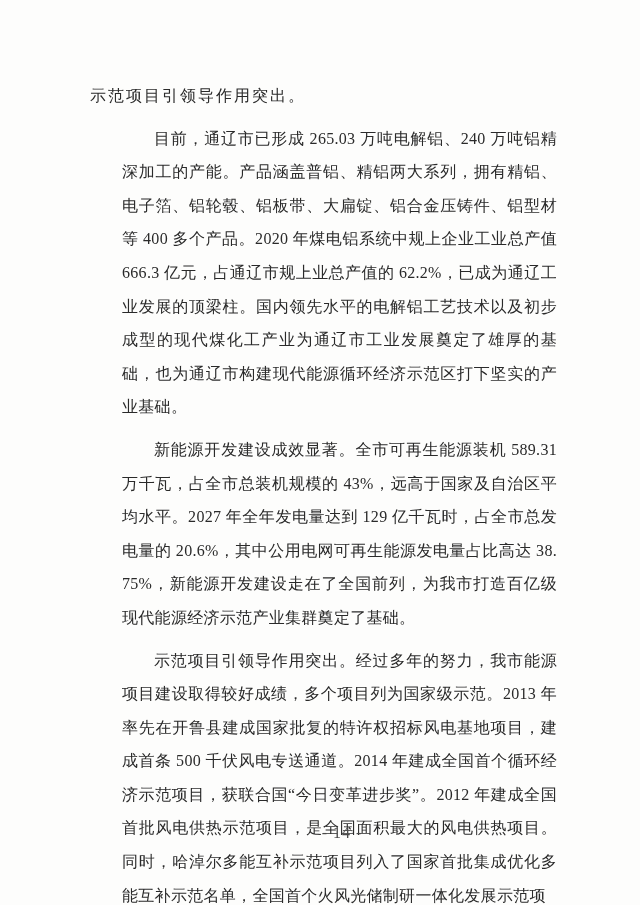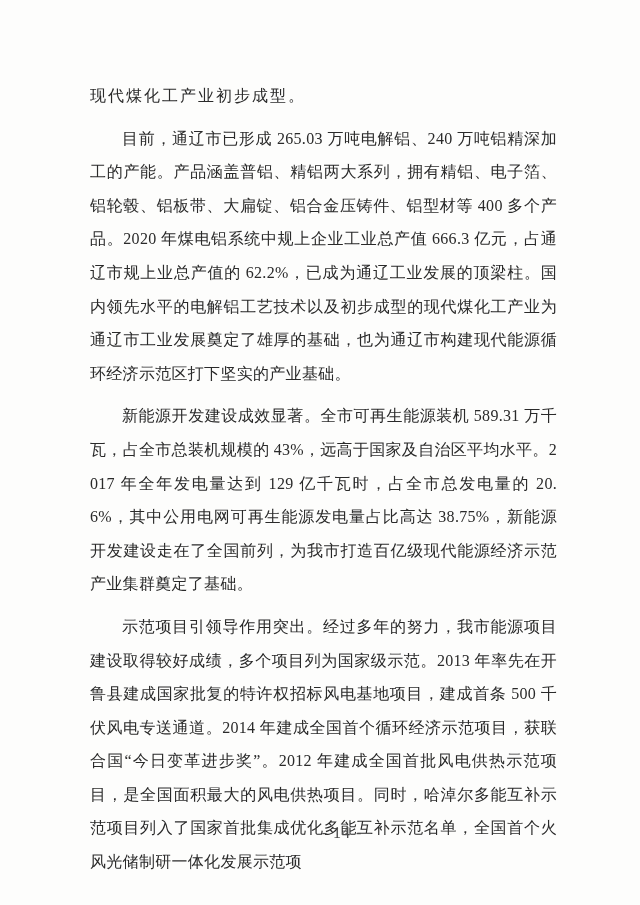"现代煤化工产业初步成型。" p.para { text: 现代煤化工产业初步成型 -> 示范项目引领导作用突出 }
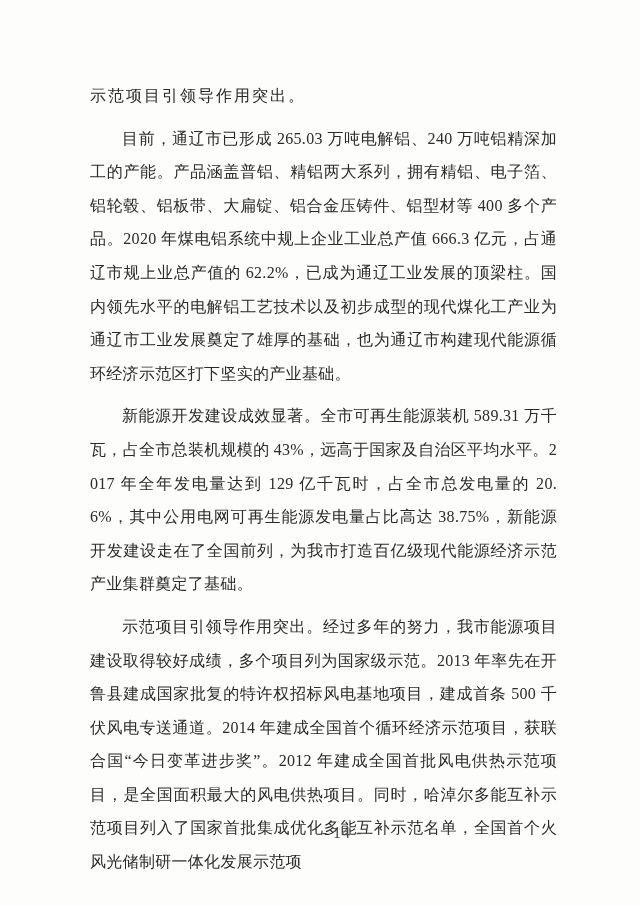"目前，通辽市已形成 265.03 万吨电解铝、240" .para.indent { margin-left: none -> 32px }
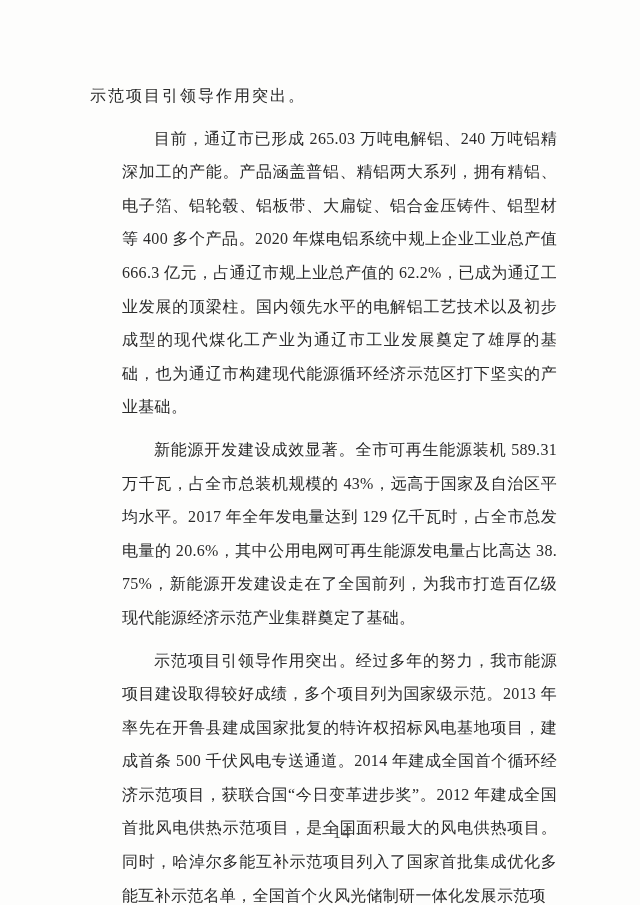"新能源开发建设成效显著。全市可再生能源装机 589.31" p.para { text: 2017 -> 2027 }
